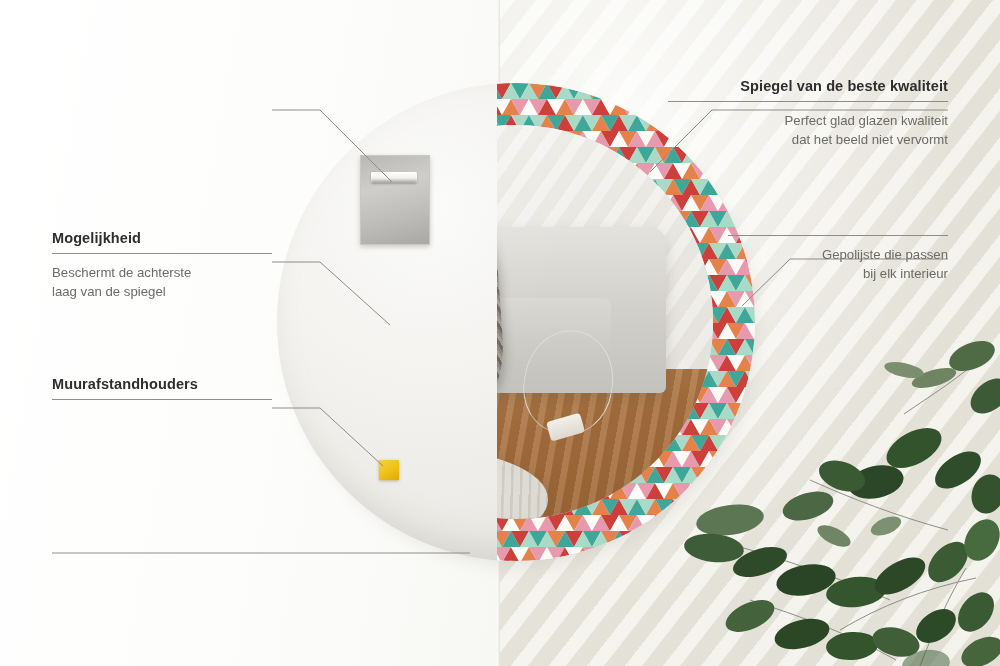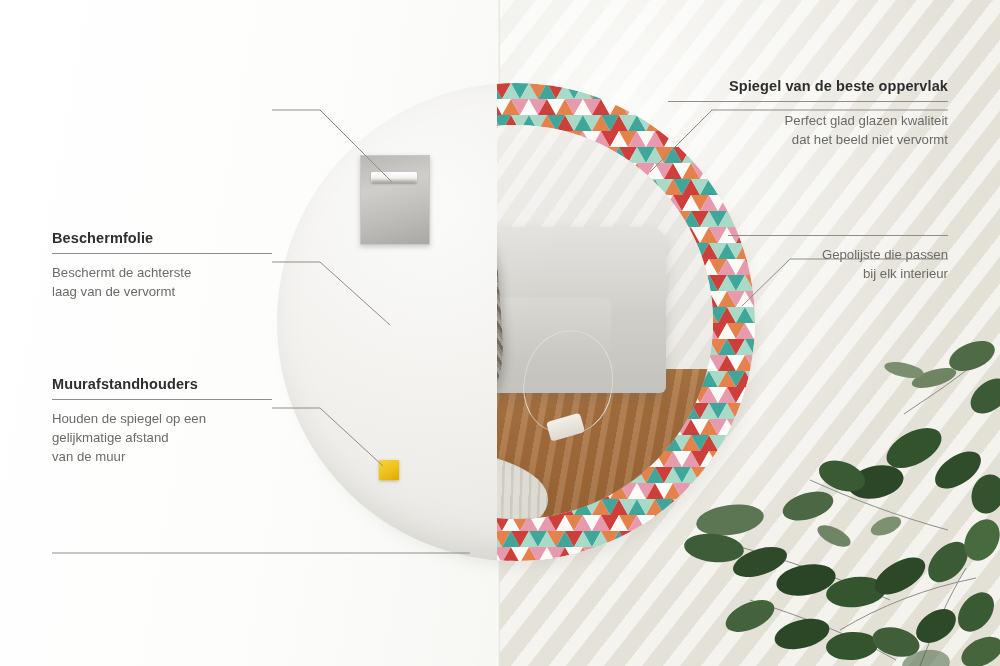"Spiegel van de beste oppervlak" div.c-title { text: oppervlak -> kwaliteit }
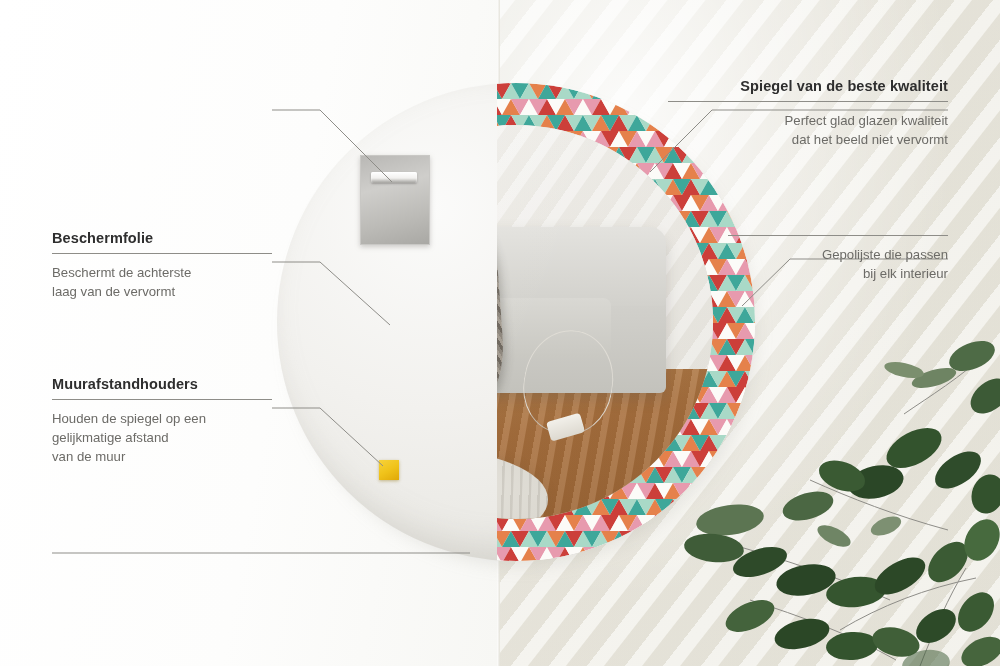"Beschermfolie" div.c-title { text: Beschermfolie -> Mogelijkheid }
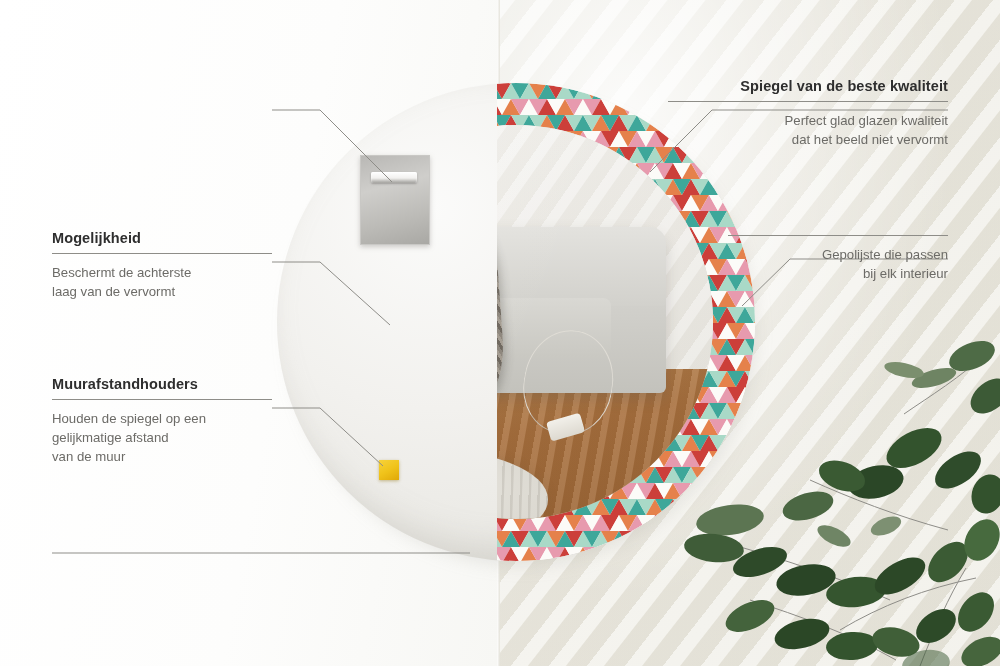"Beschermt de achterste" div.c-desc { text: vervormt -> spiegel }
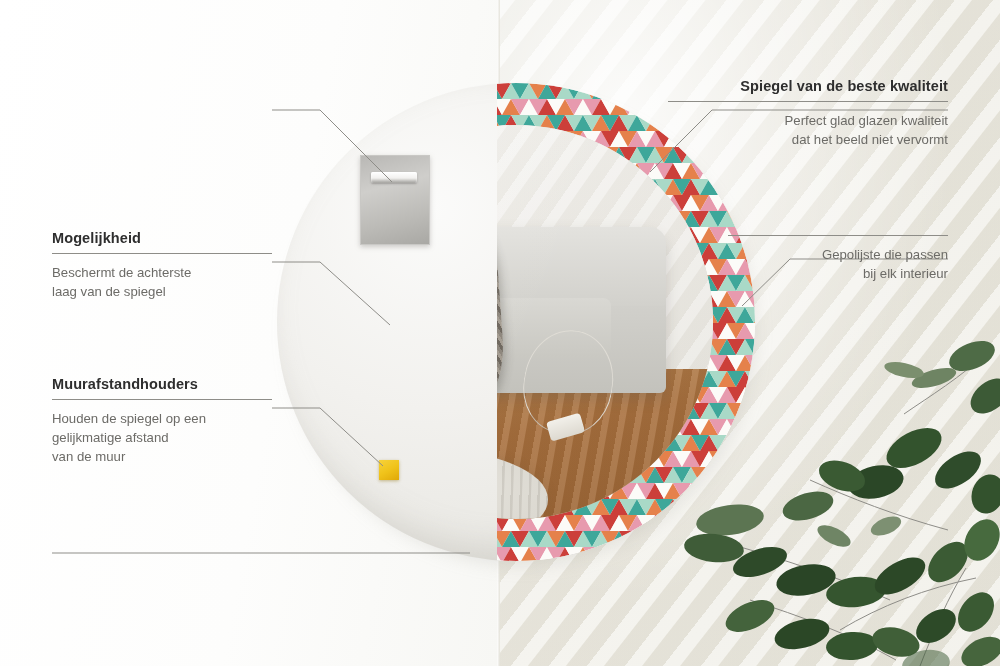"Houden de spiegel op een" div.c-desc { html: <div>Houden de spiegel op een gelijkmatige afstand van de muur</div> -> none }
